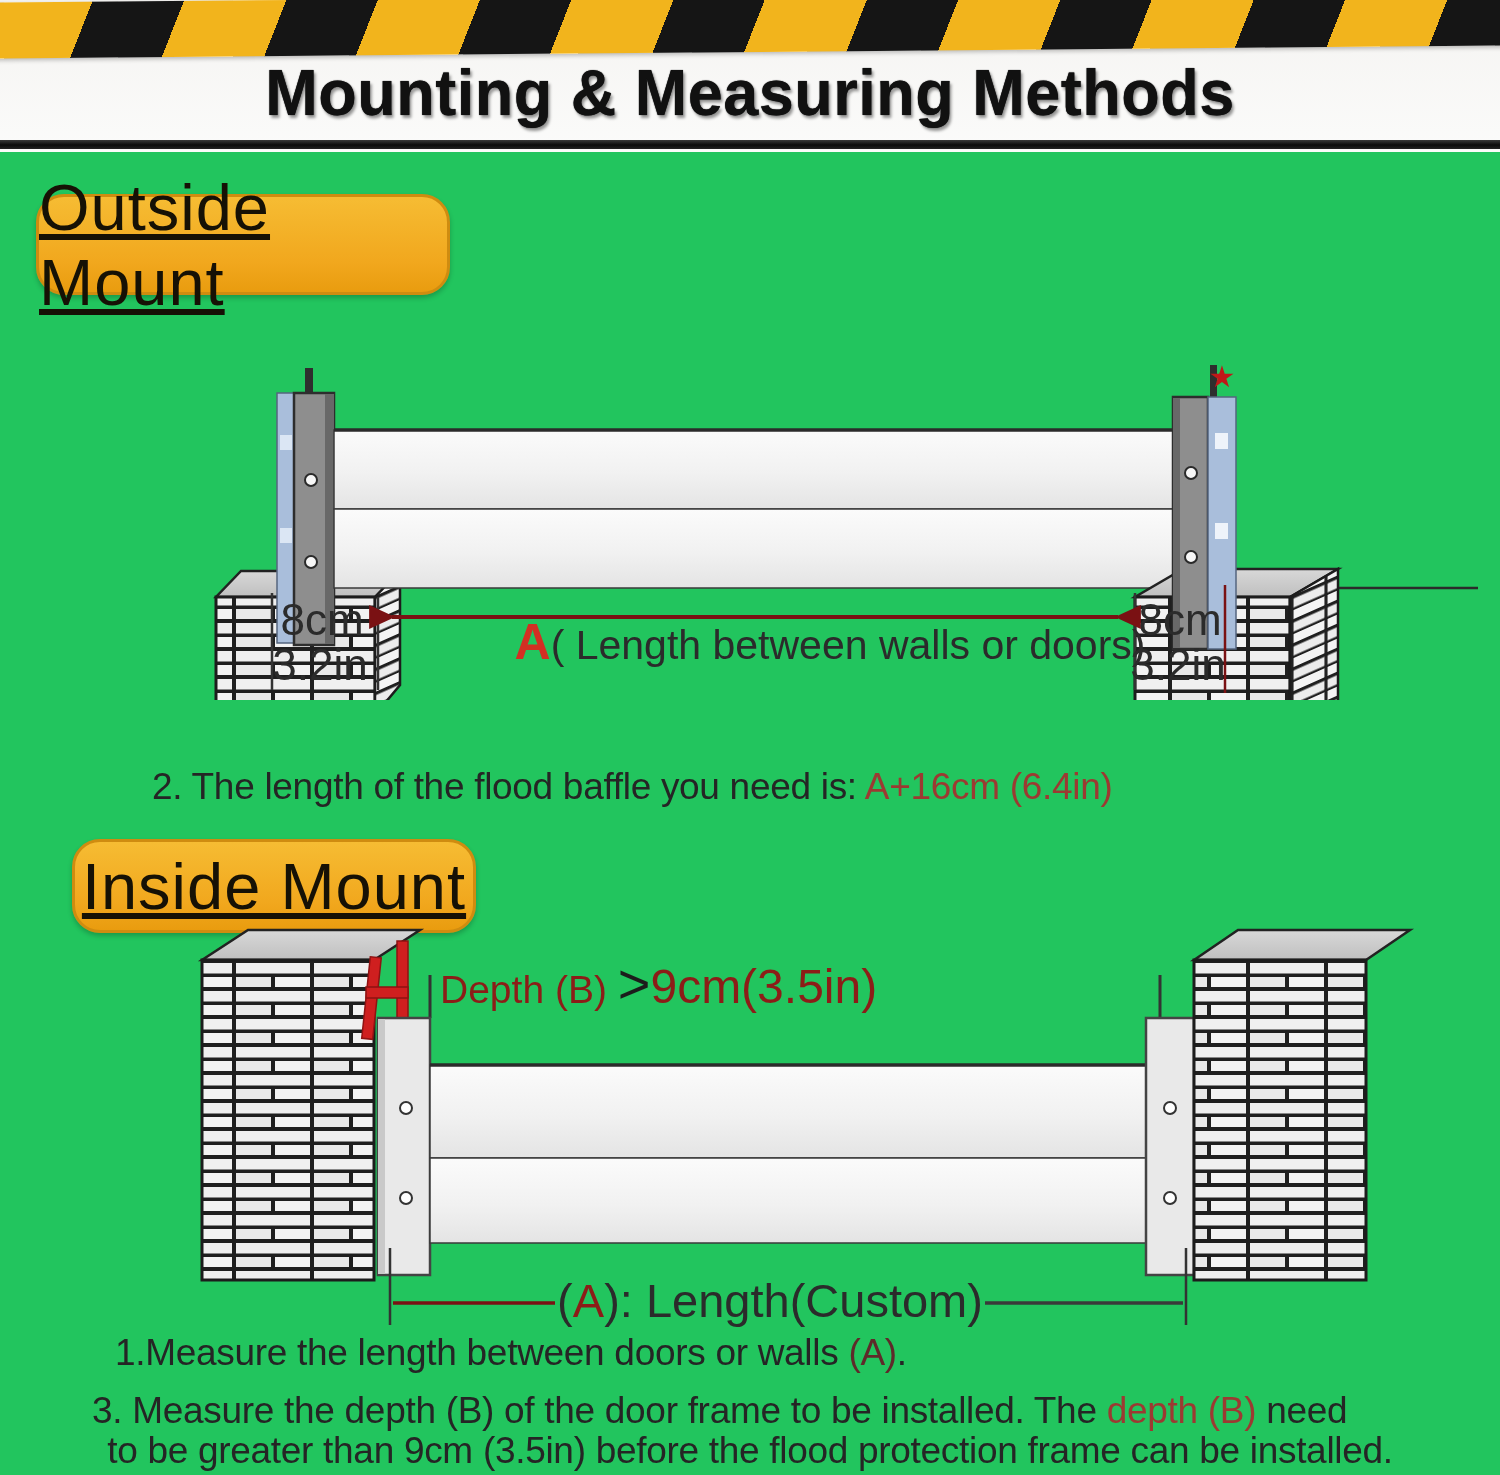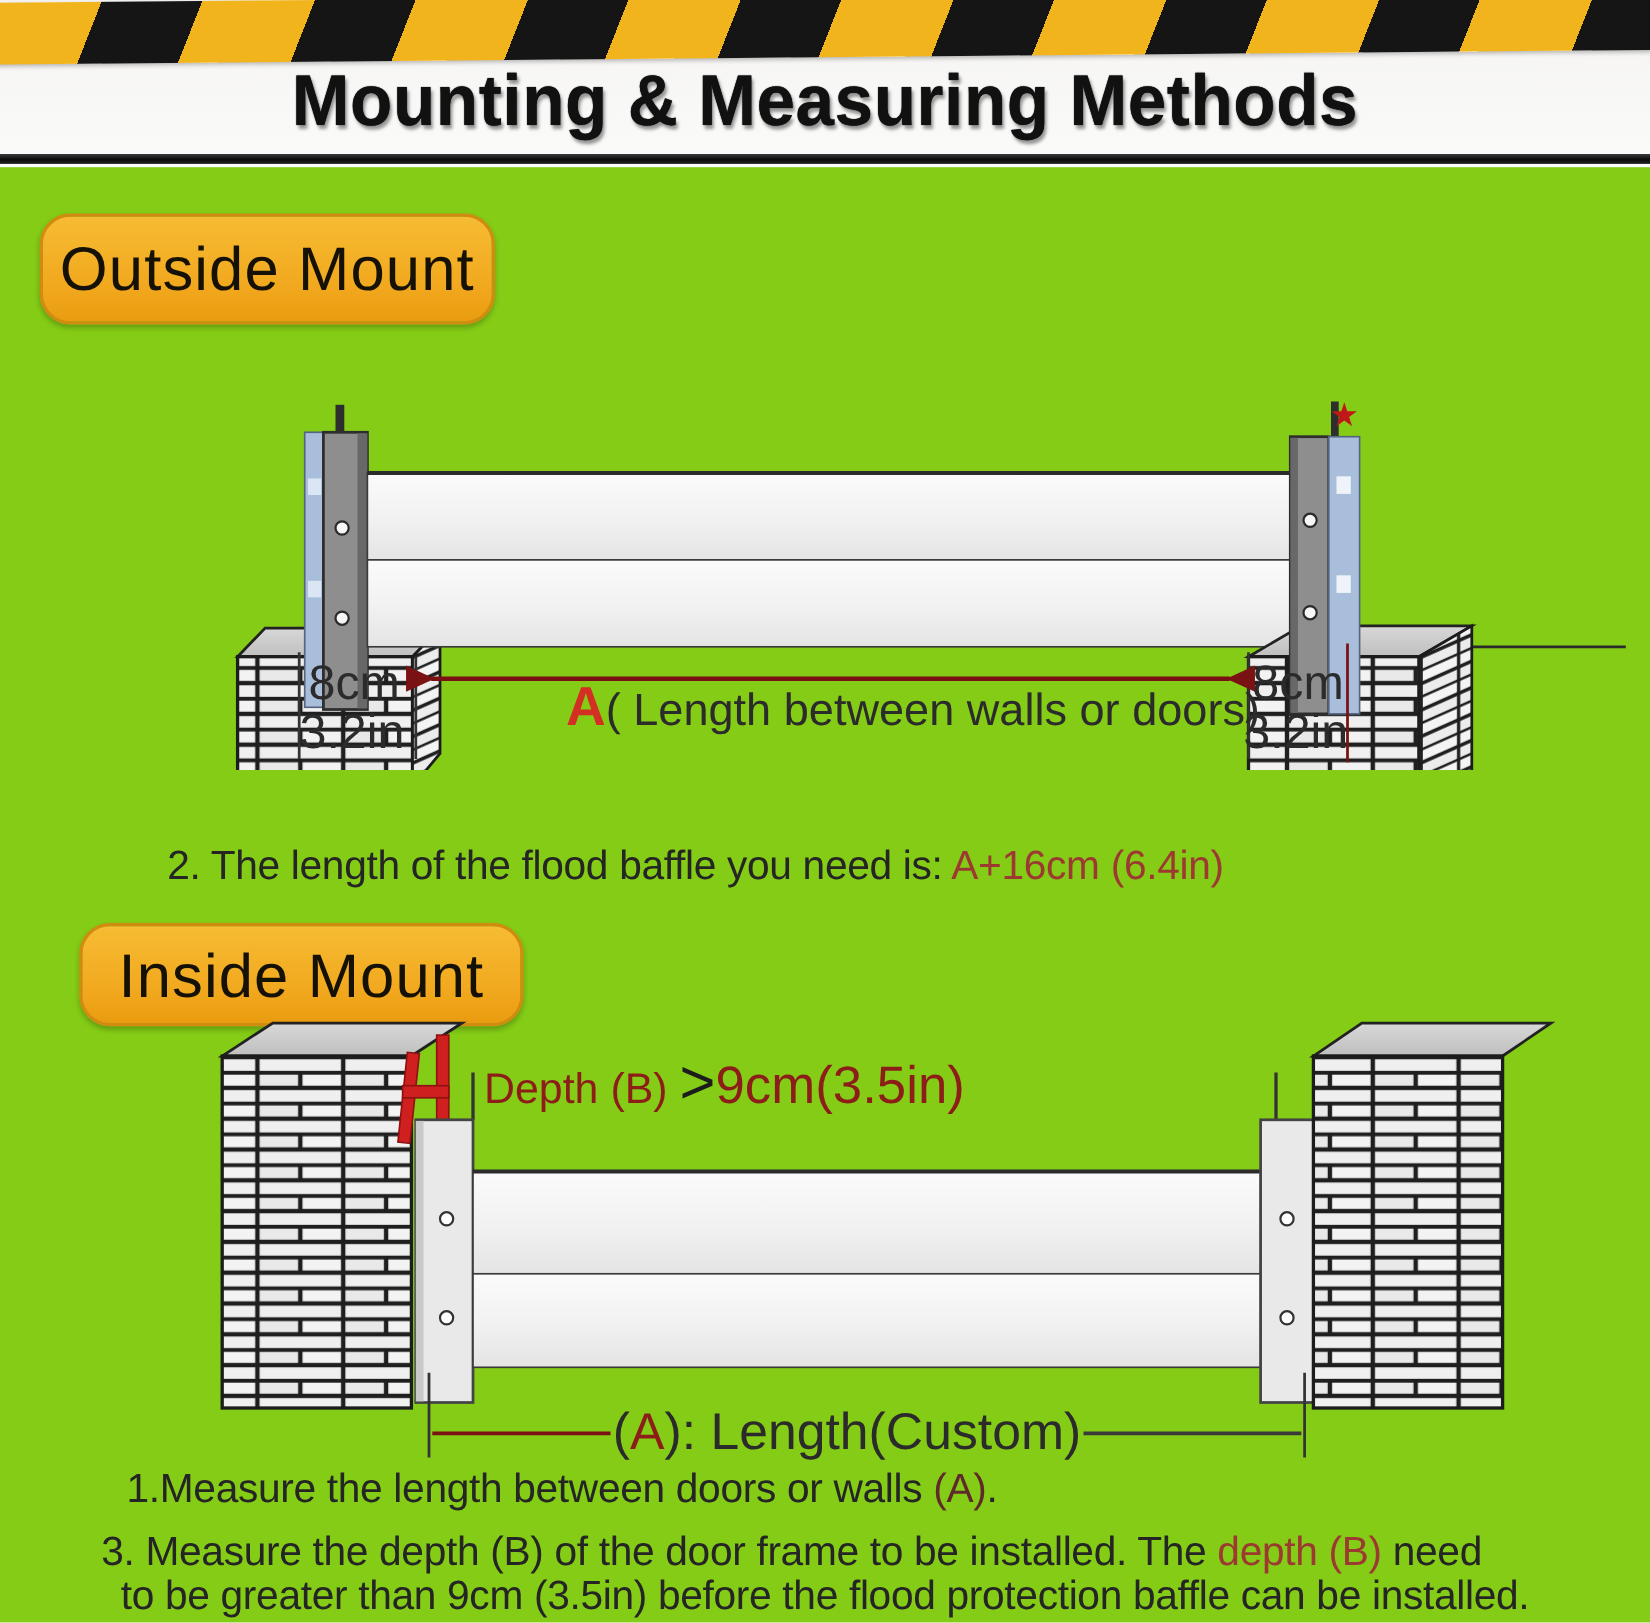"Mounting & Measuring Methods" .page { background: #84cc16 -> #22c55e }
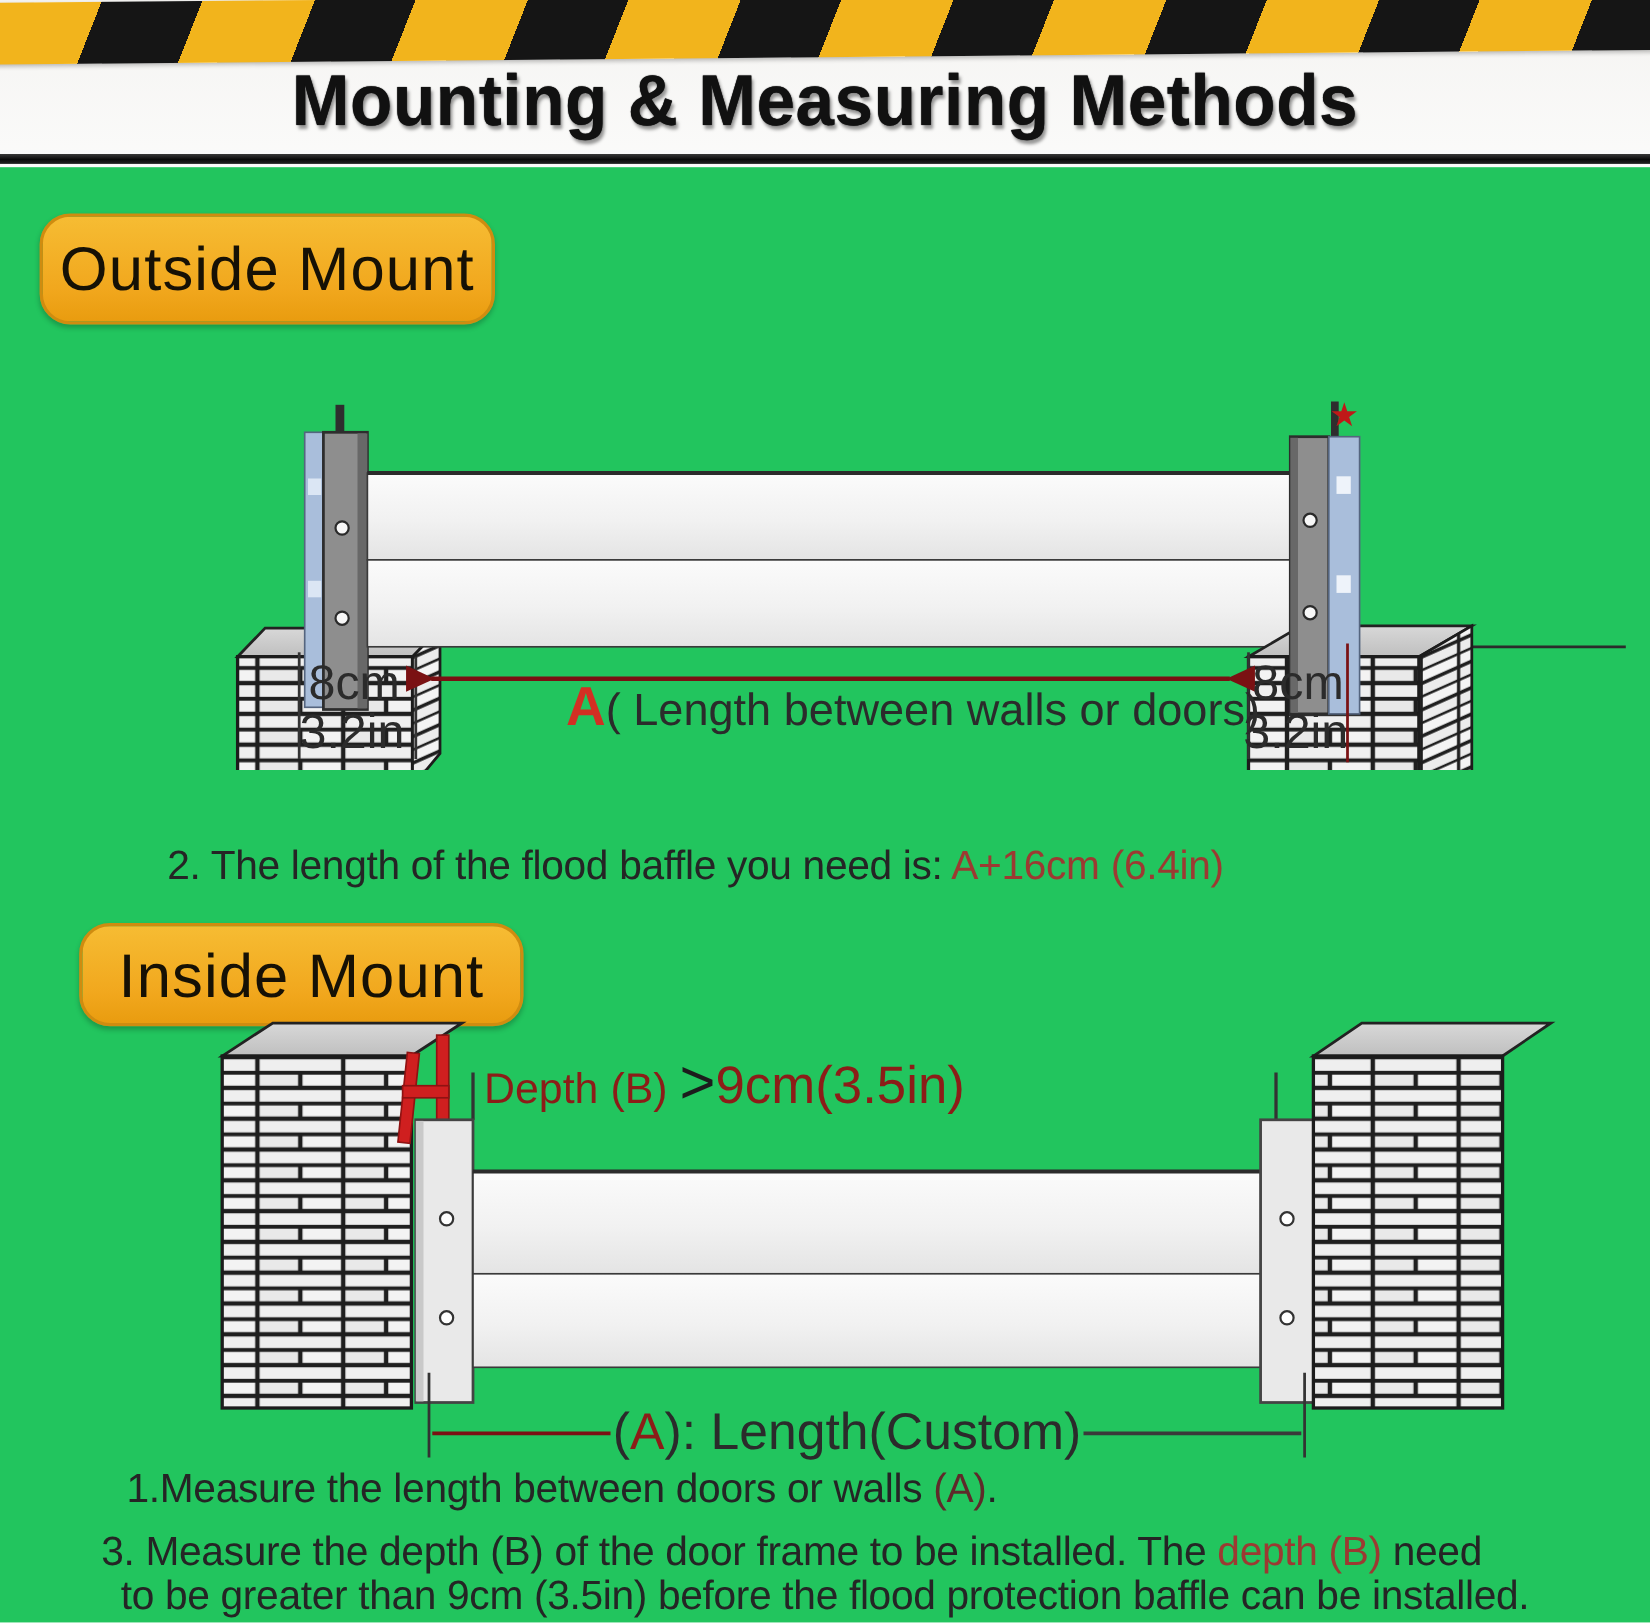"Outside Mount" .badge span { font-size: 56px -> 65px; text-decoration: none -> underline }
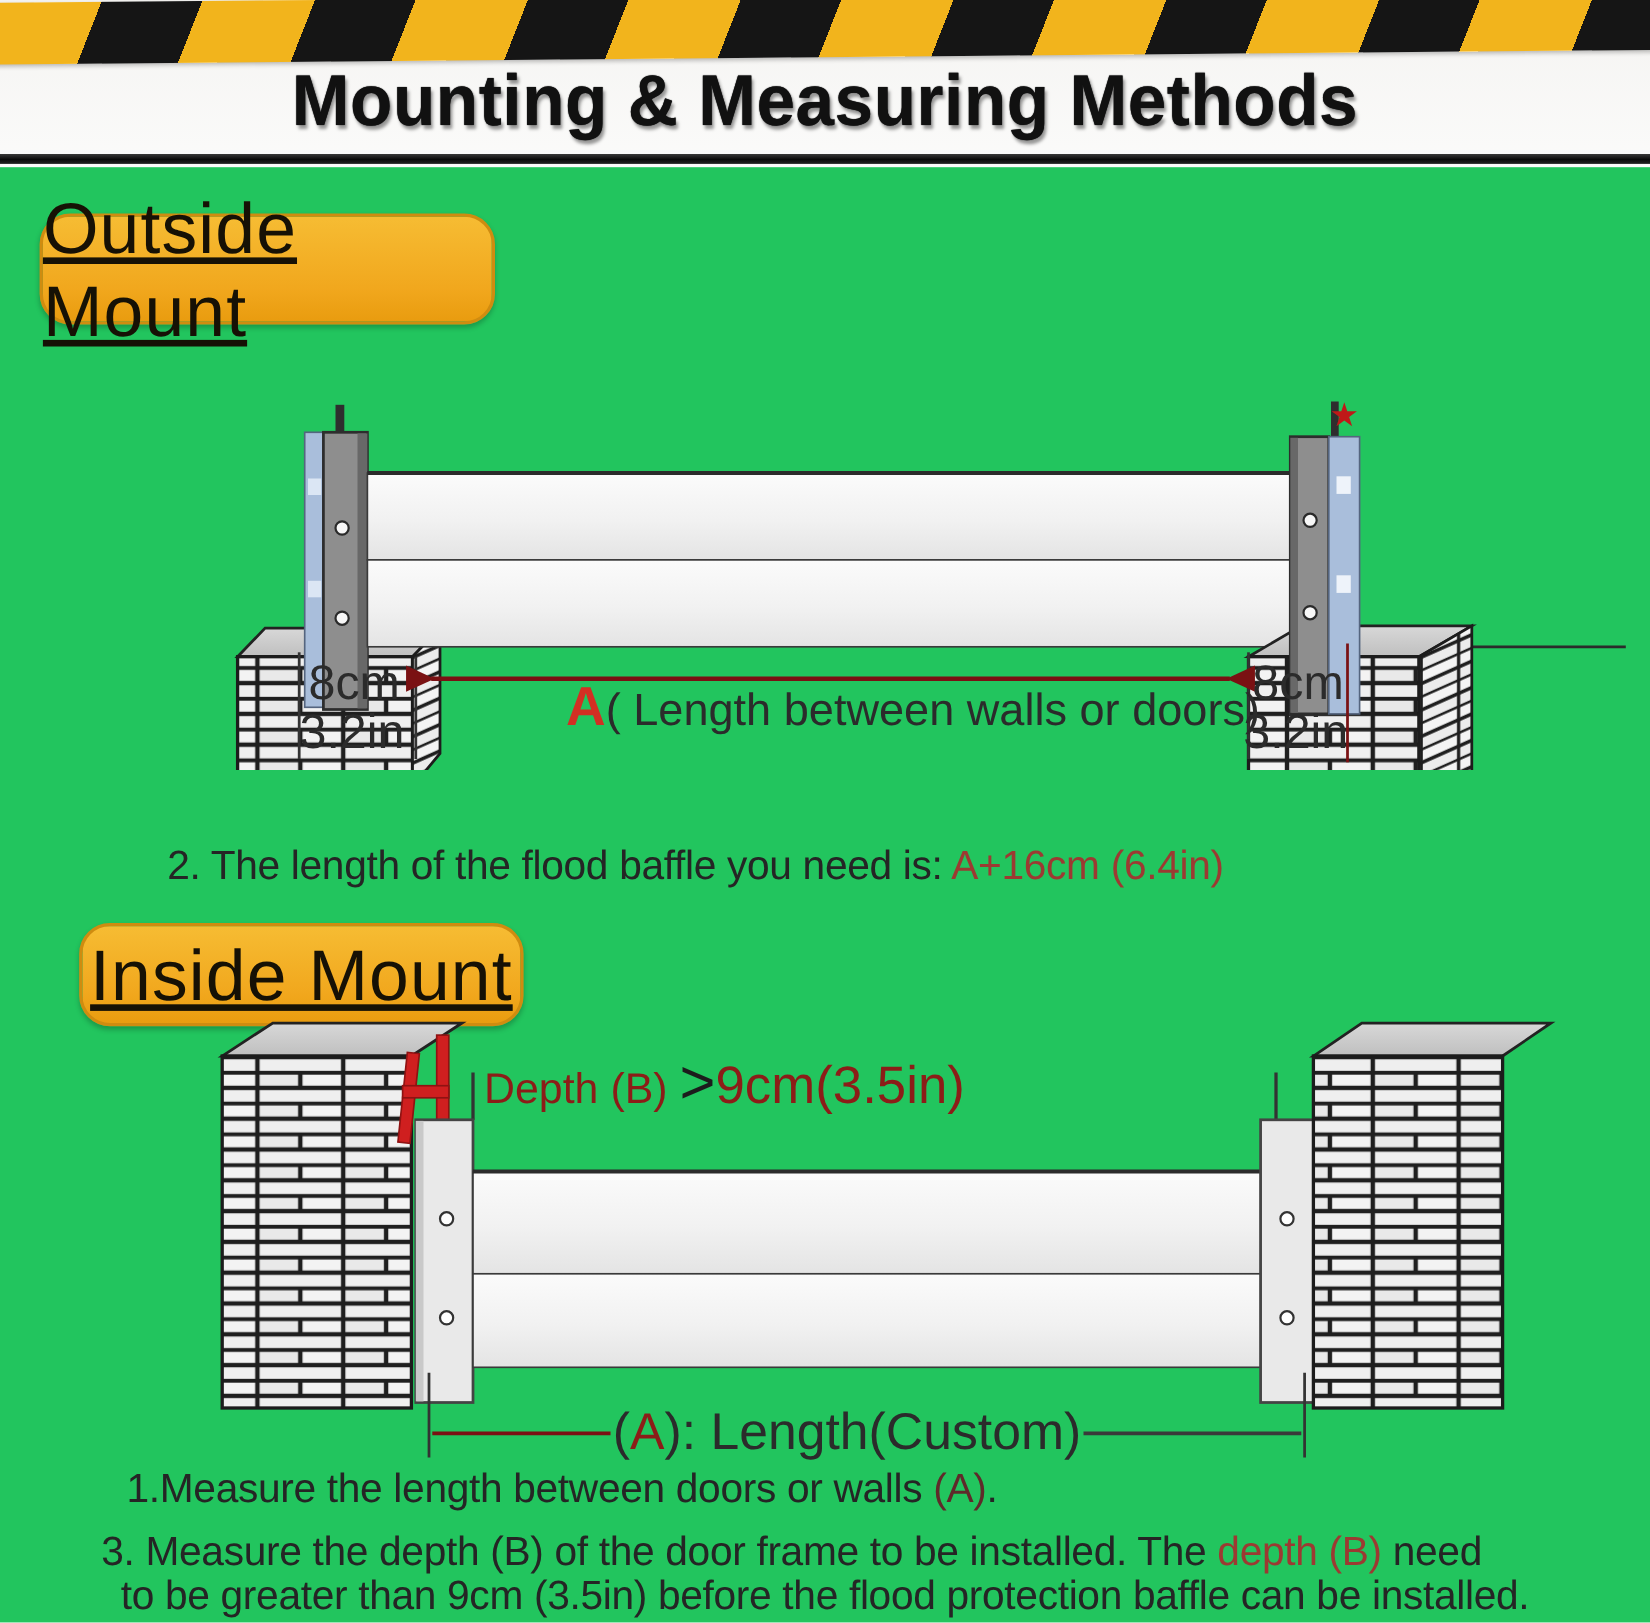"to be greater than 9cm" div.step { text: baffle -> frame }
